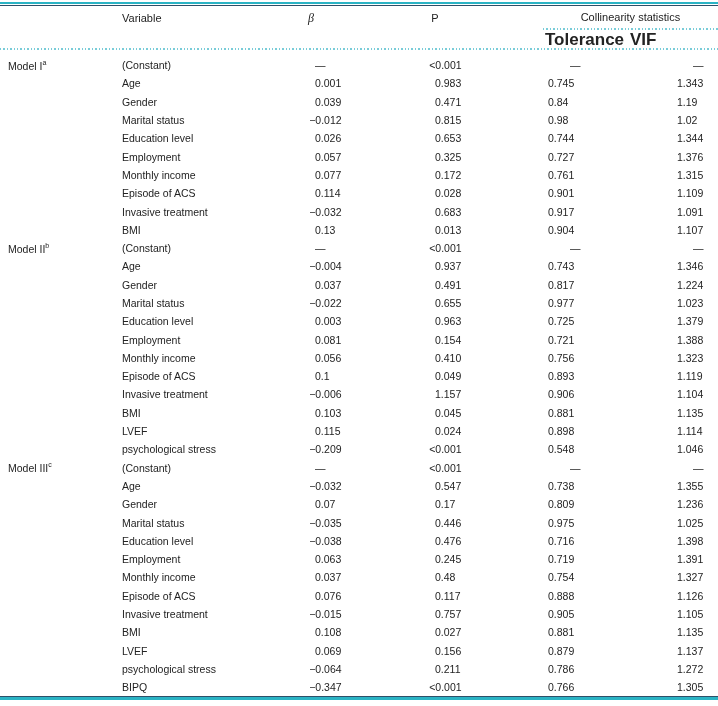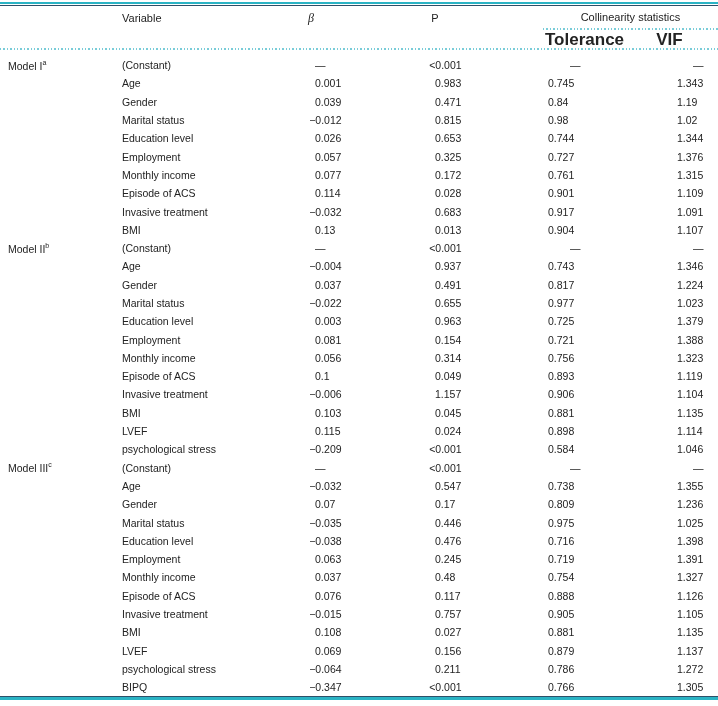"VIF" .hvif { text-align: center -> left }
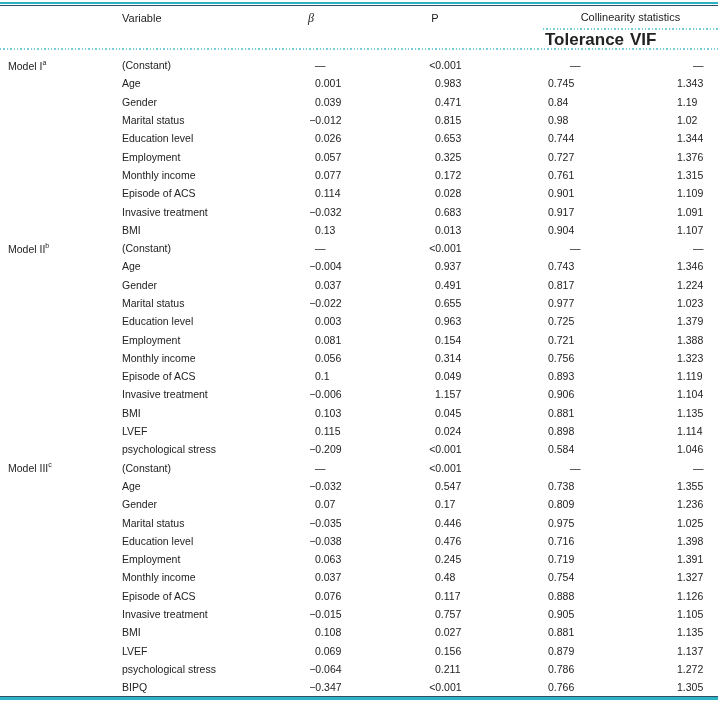"0.314" span.num { text: 0.314 -> 0.410 }
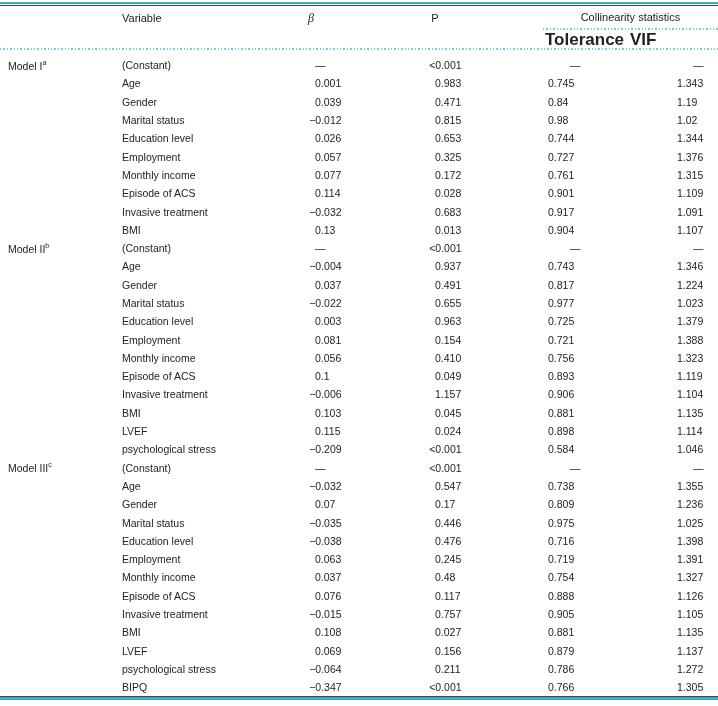"0.584" span.num { text: 0.584 -> 0.548 }
